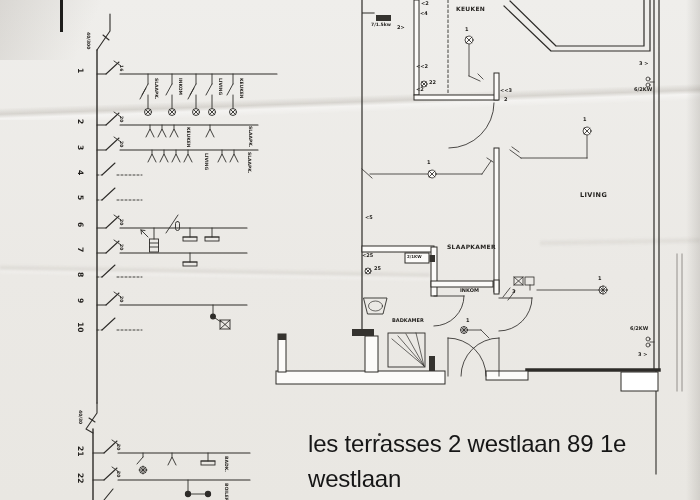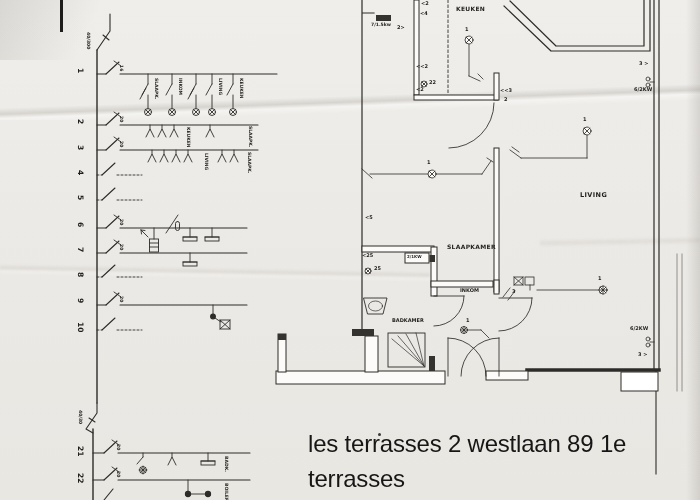"terrasses" span.addr { text: terrasses -> westlaan }
